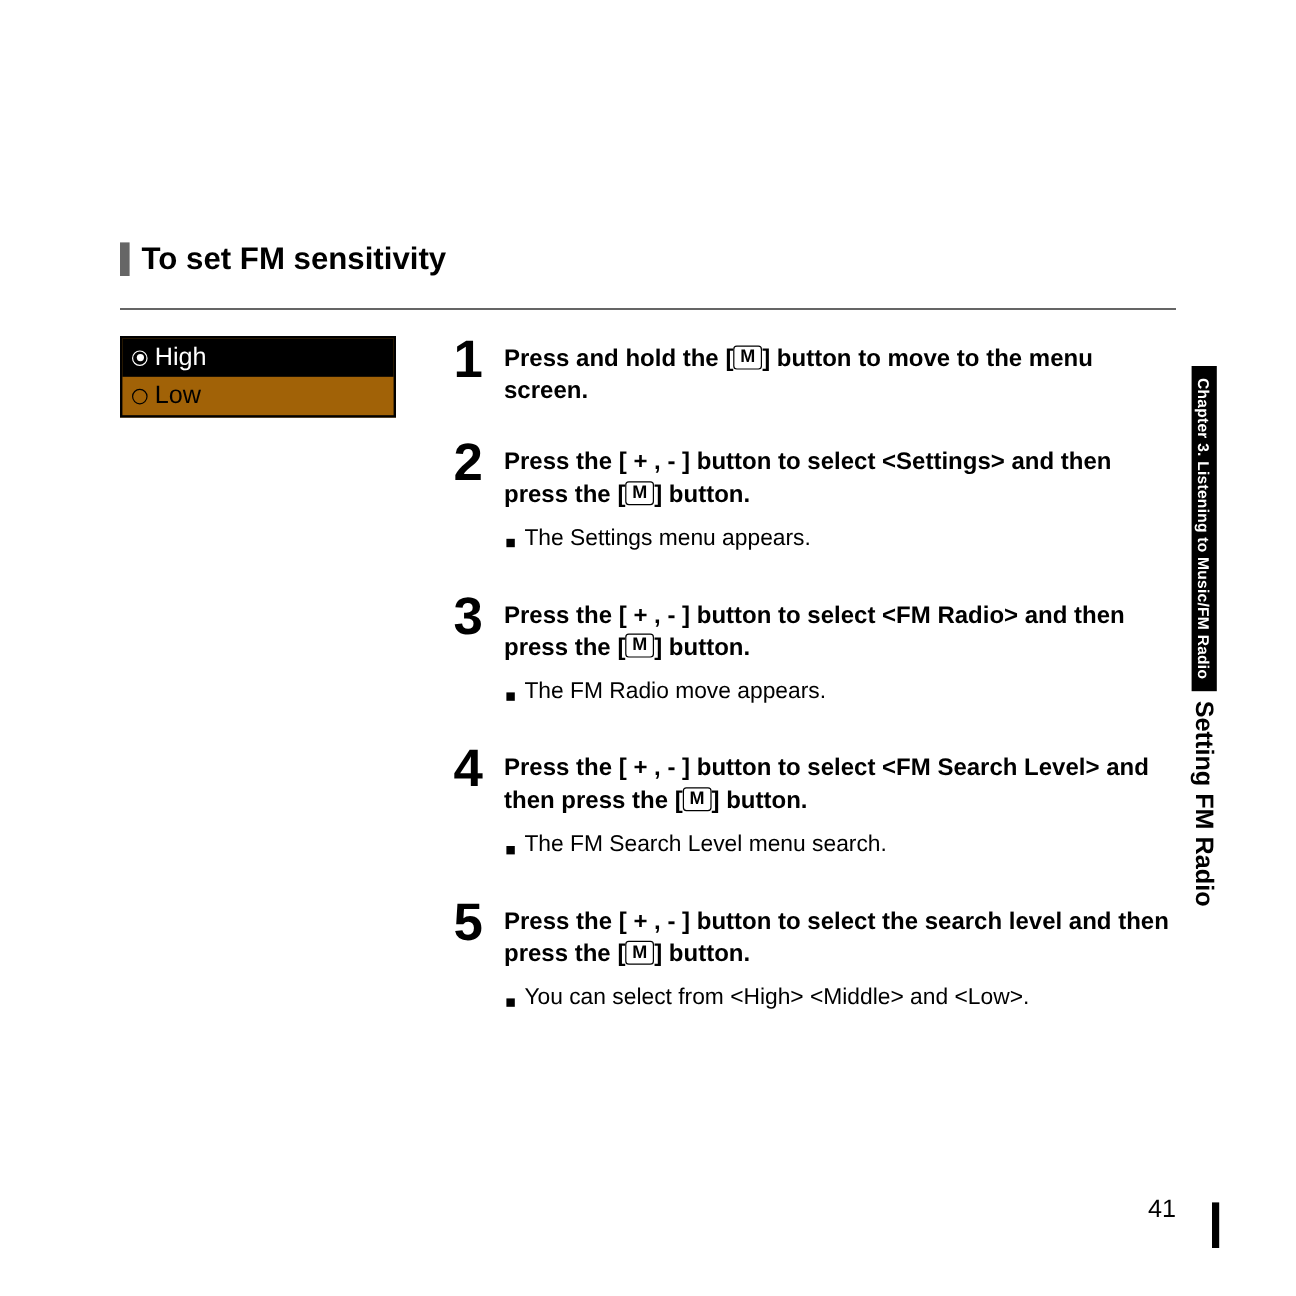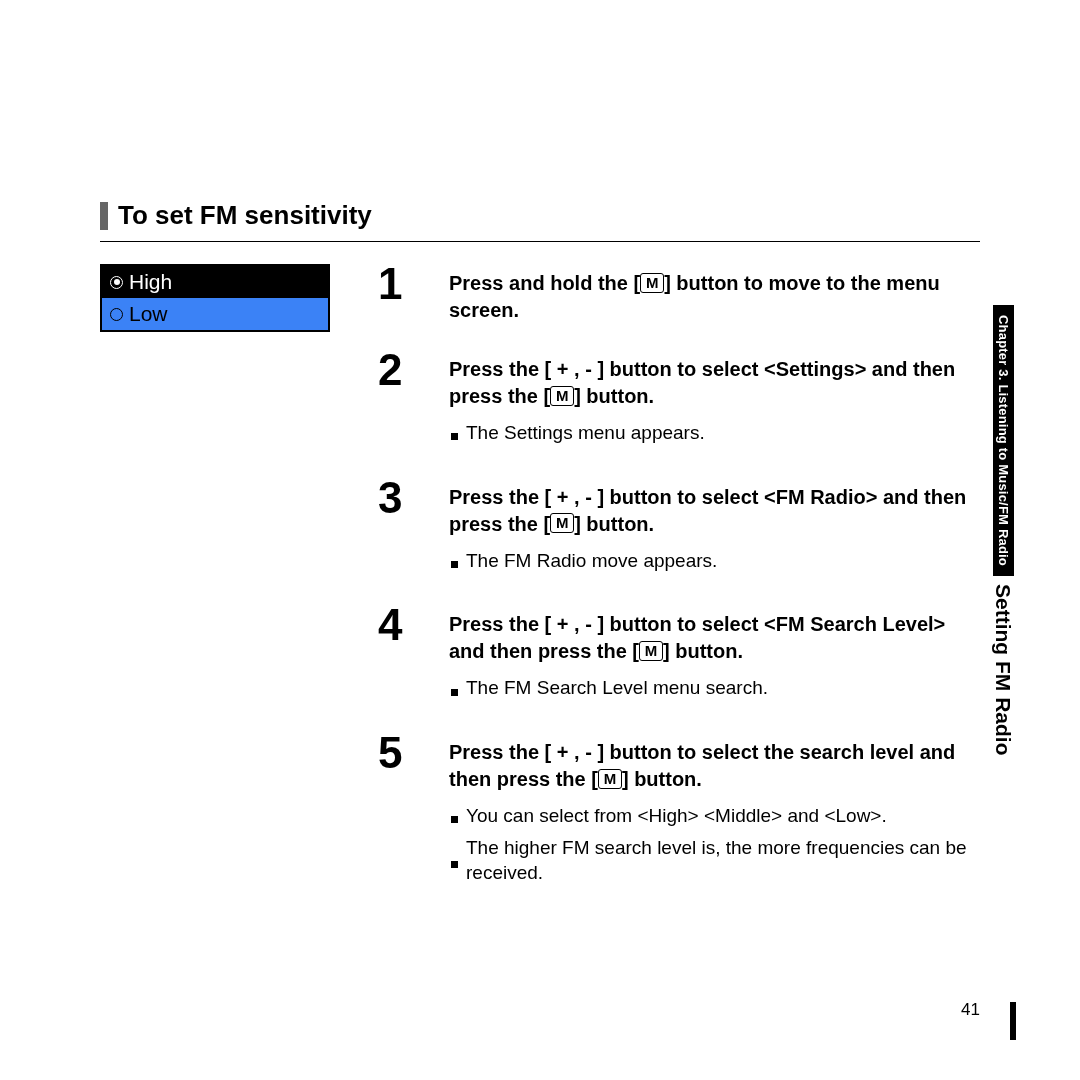"To set FM sensitivity" .heading-row { padding-bottom: 10px -> 26px }
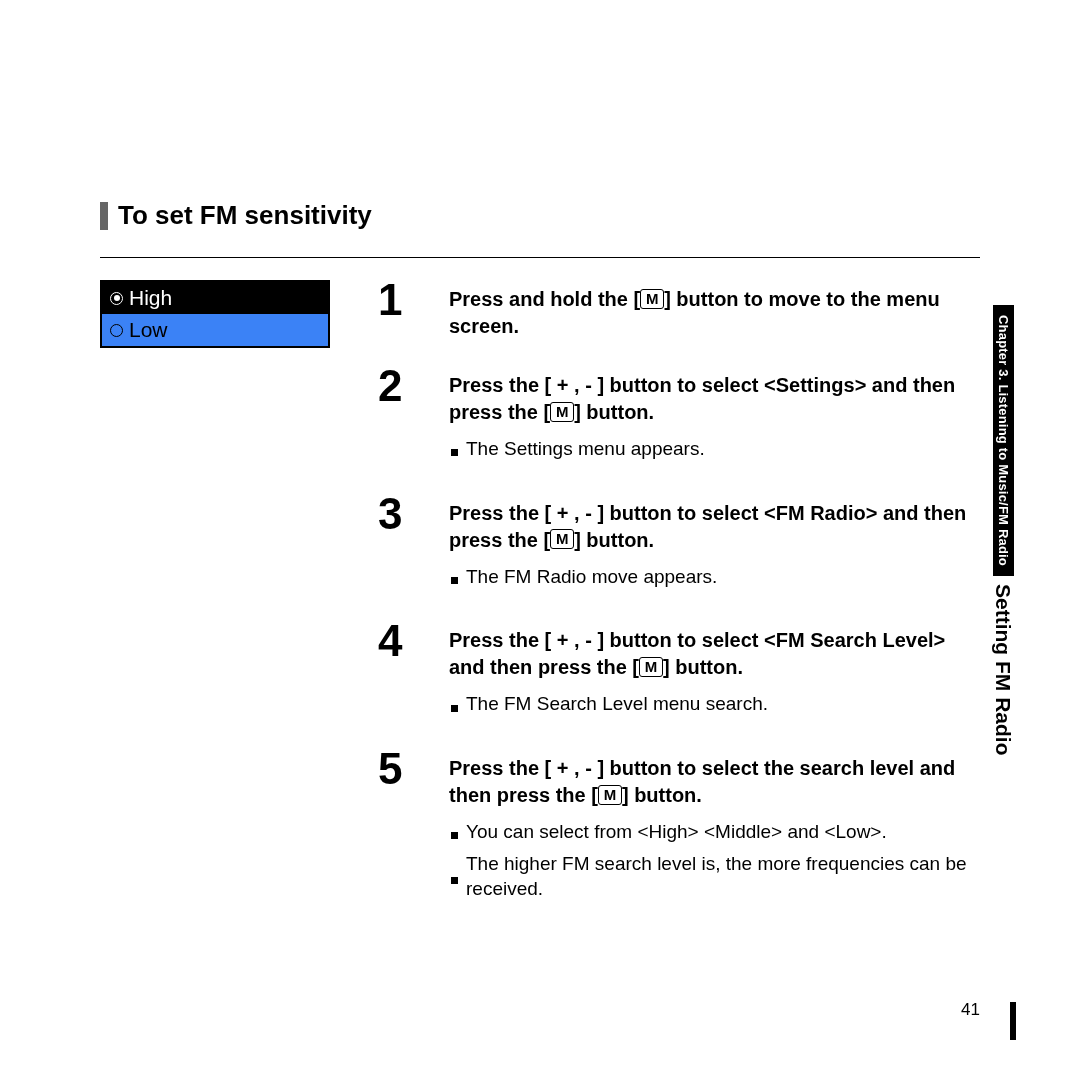"High" .device-screen { background: #3b82f6 -> #a16207 }
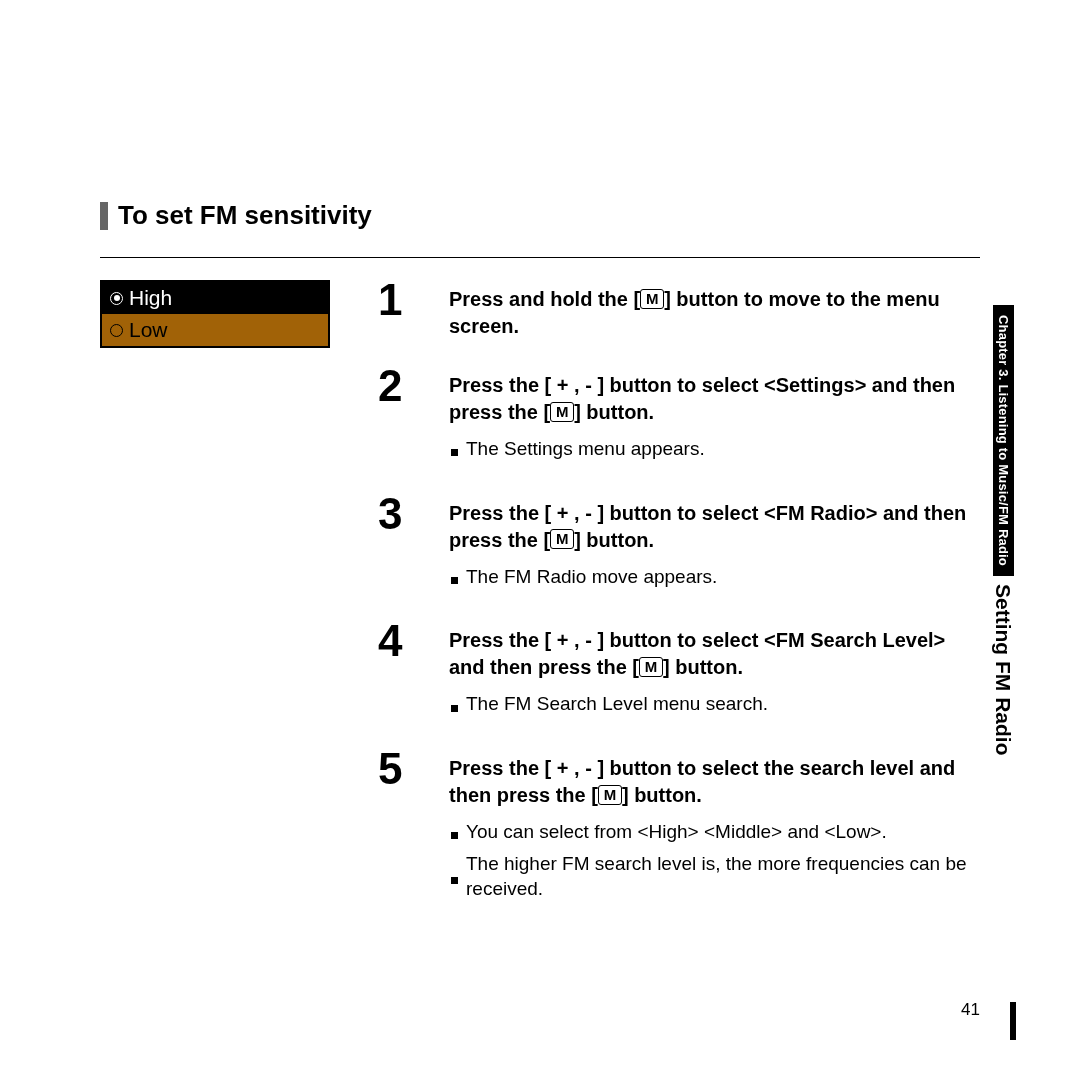"Press and hold the [" .step-body { margin-left: 29px -> none }
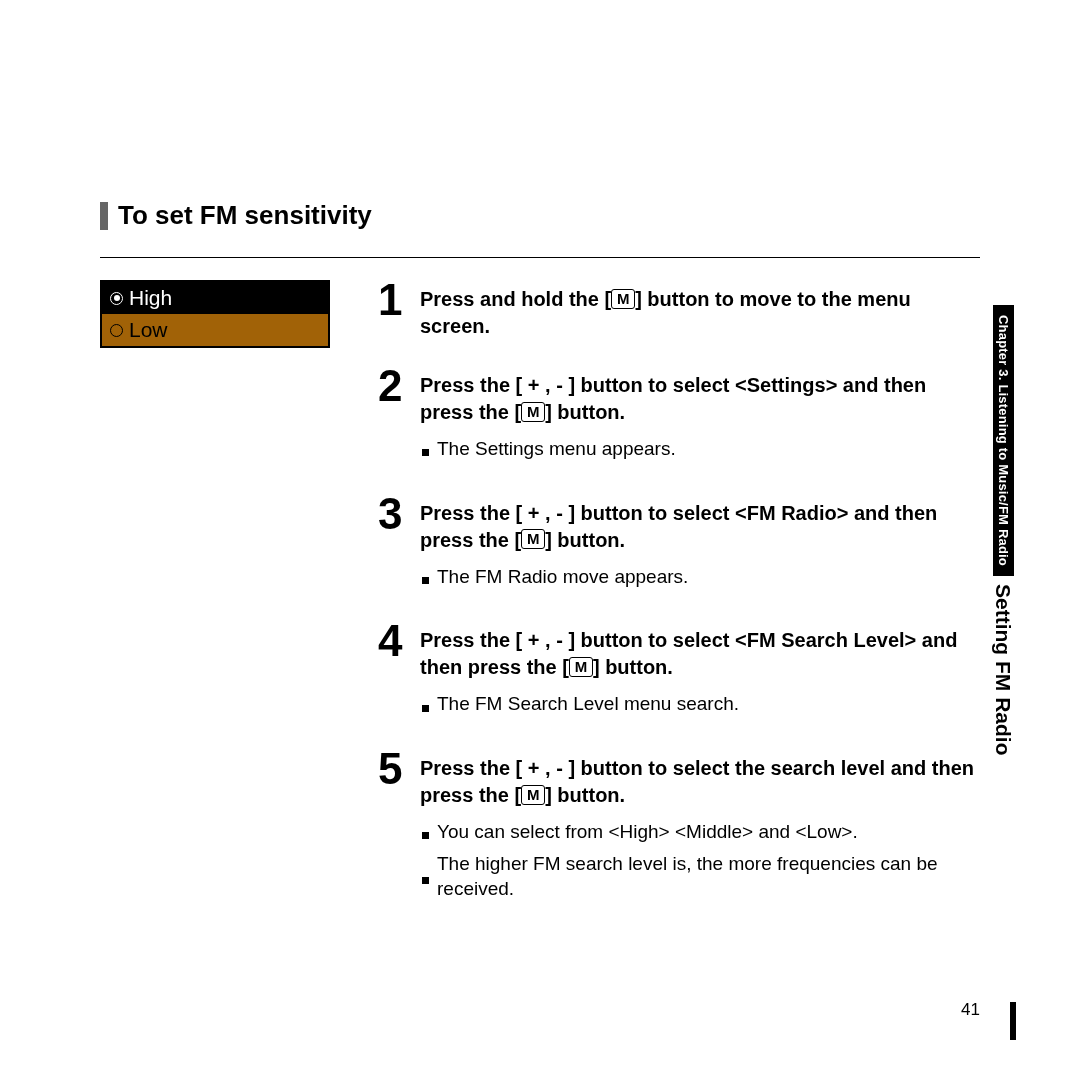"The higher FM search level" div.note { html: <div> <span></span> <span>The higher FM search level is, the more frequencies can be received.</span> </div> -> none }
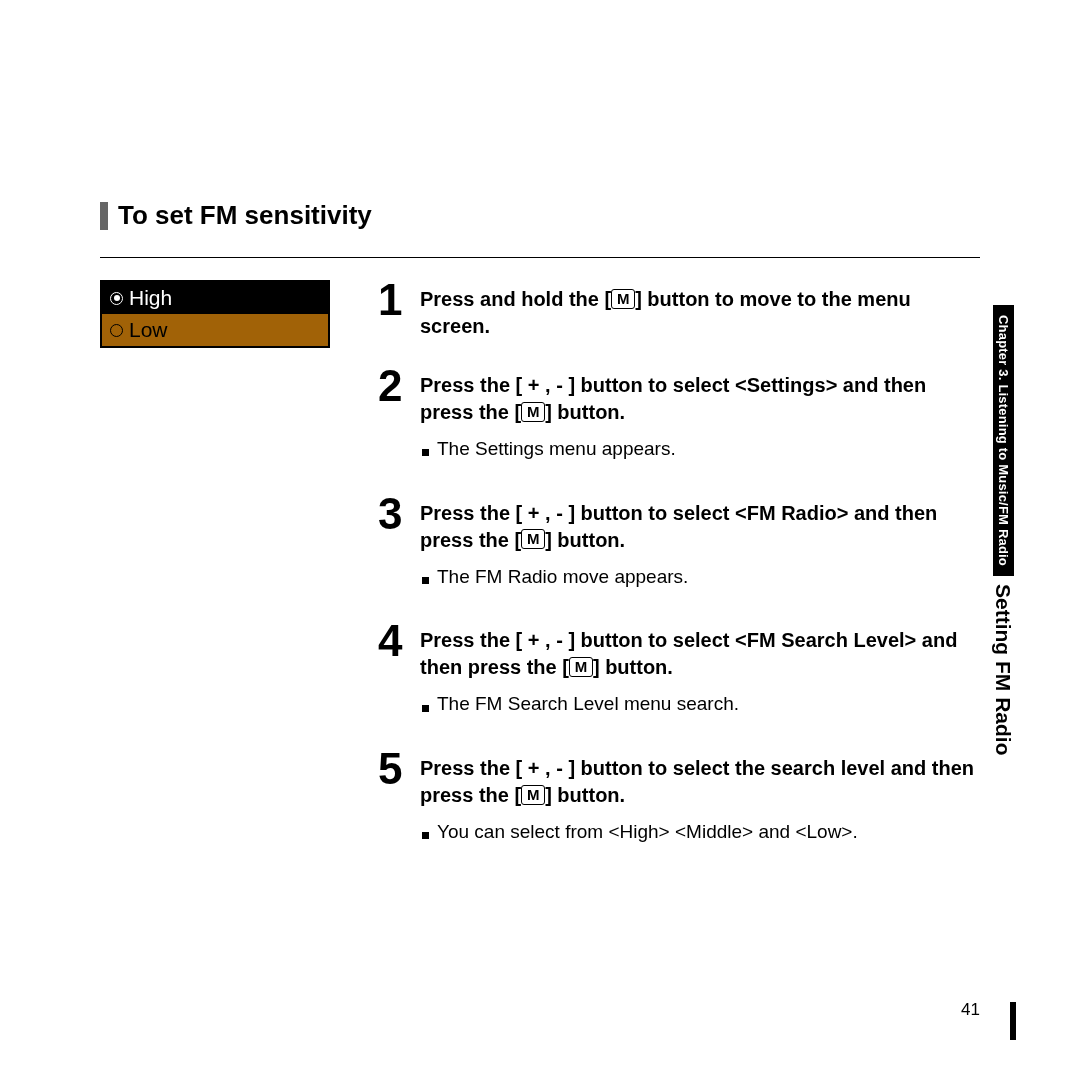"41" .page-num { font-size: 17px -> 21px }
